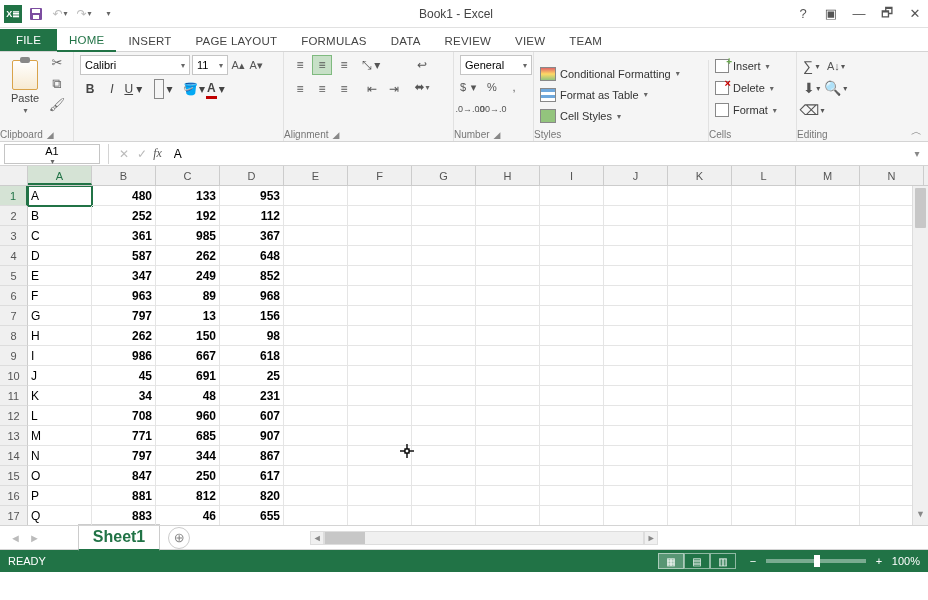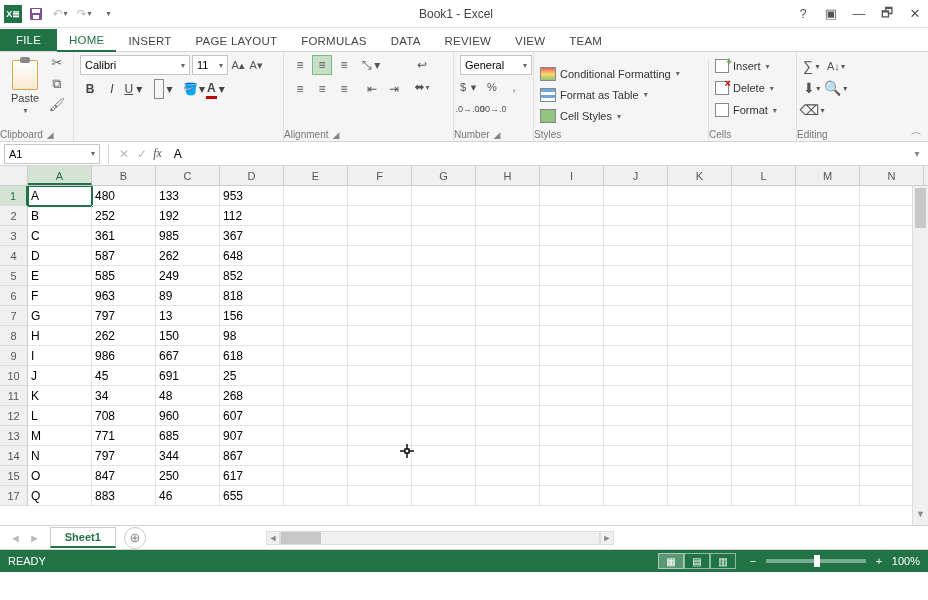"A1" .name-box { flex-direction: none -> column }
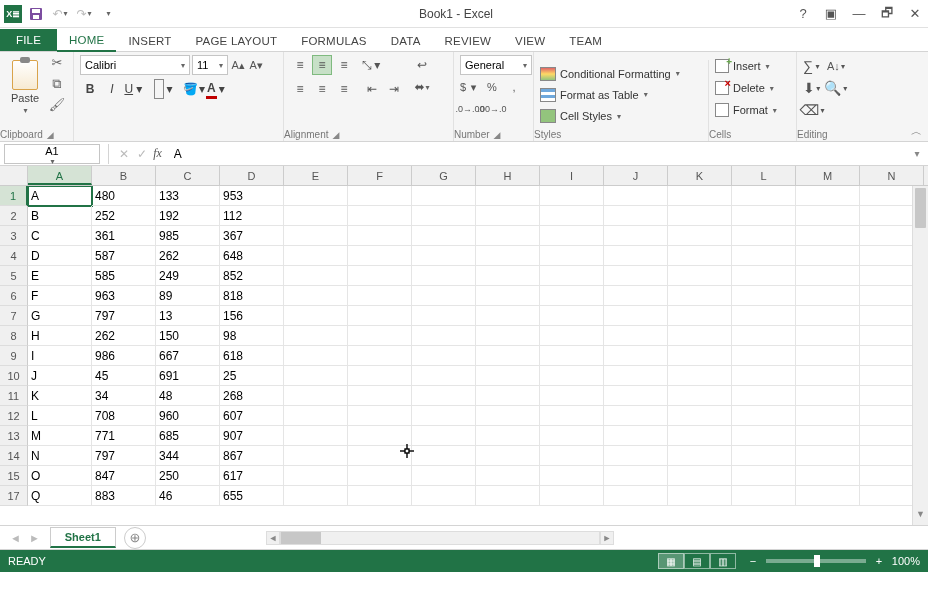"480" .cell.num { font-weight: none -> bold; text-align: left -> right }
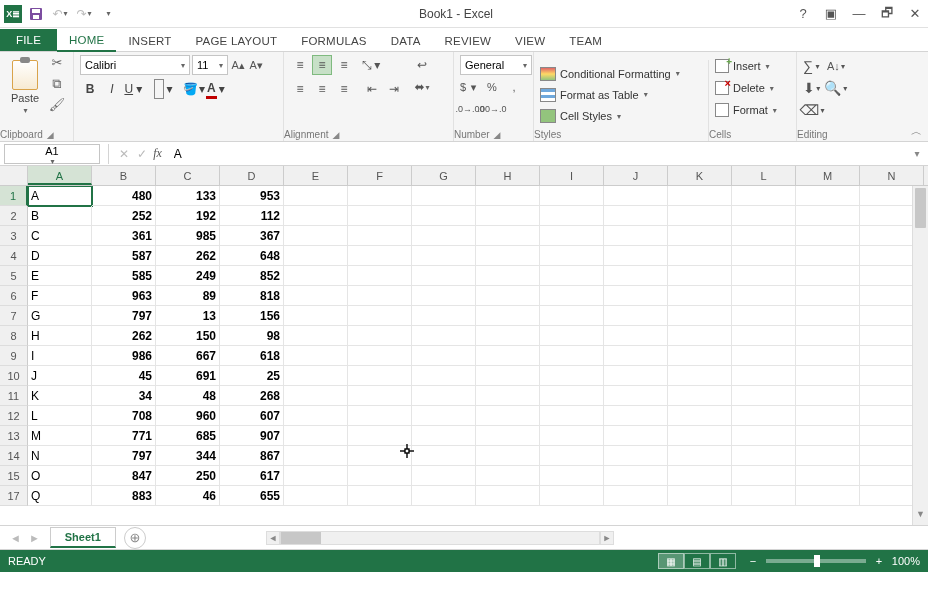"585" div.cell { text: 585 -> 347 }
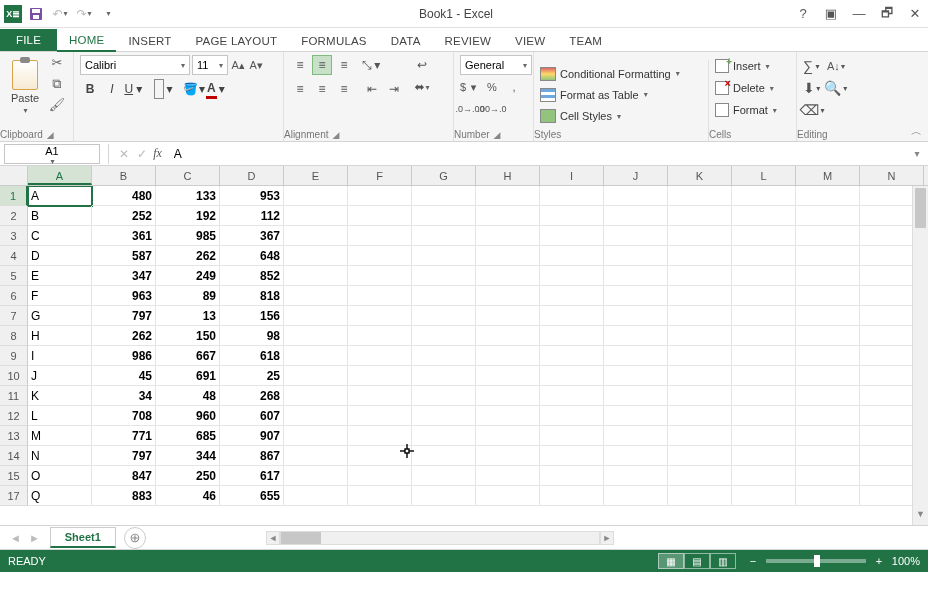"818" div.cell { text: 818 -> 968 }
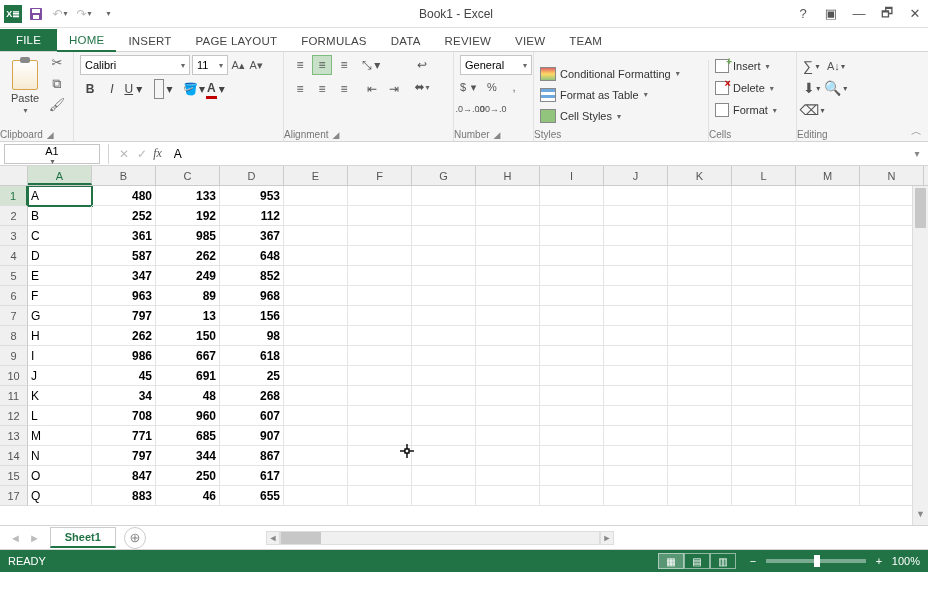"268" div.cell { text: 268 -> 231 }
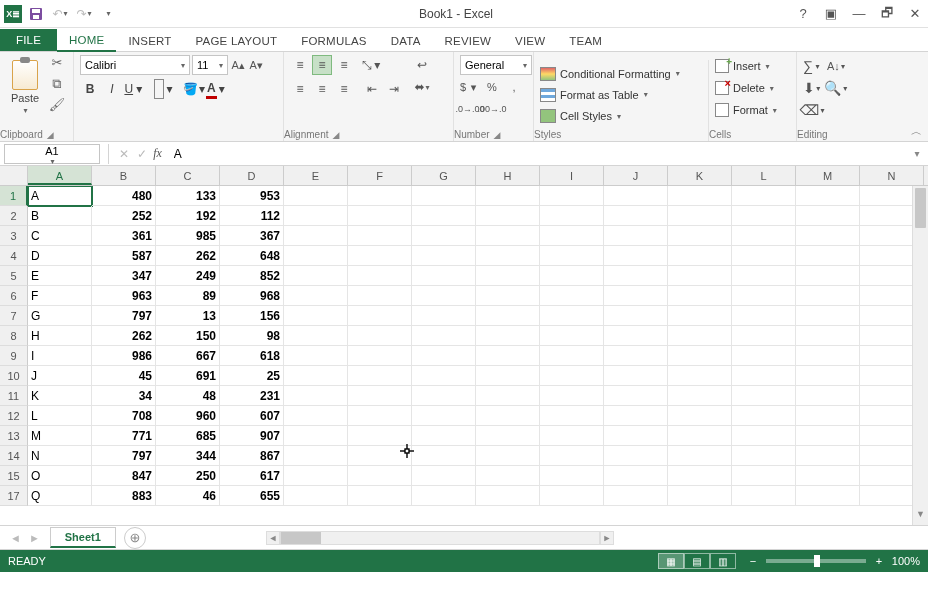"16" div.row { html: none -> <div> <div>16</div> <div>P</div> <div>881</div> <div>812</div> <div>820</div> <div></div> <div></div> <div></div> <div></div> <div></div> <div></div> <div></div> <div></div> <div></div> <div></div> </div> }
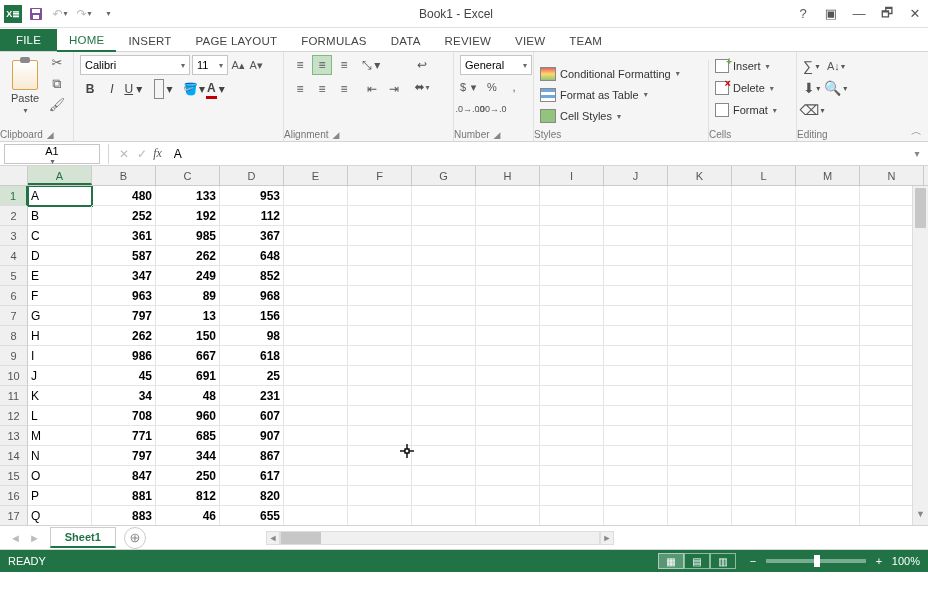"Sheet1" .sheet-tab { font-size: 11px -> 16px; margin-left: none -> 28px }
